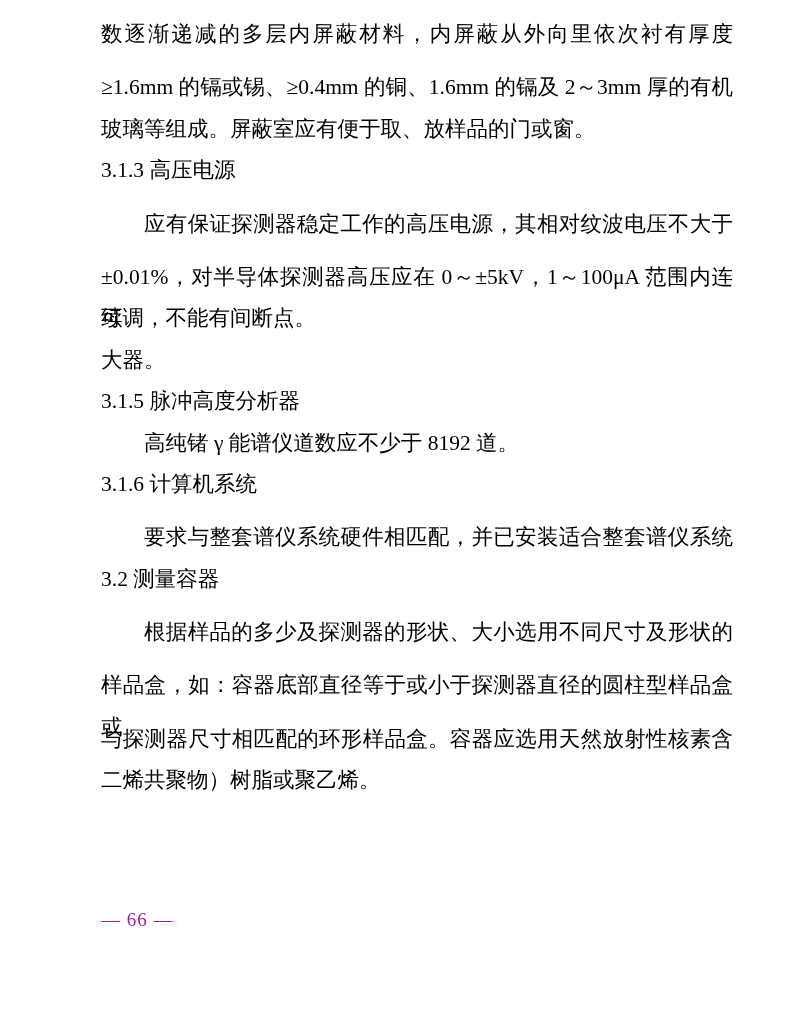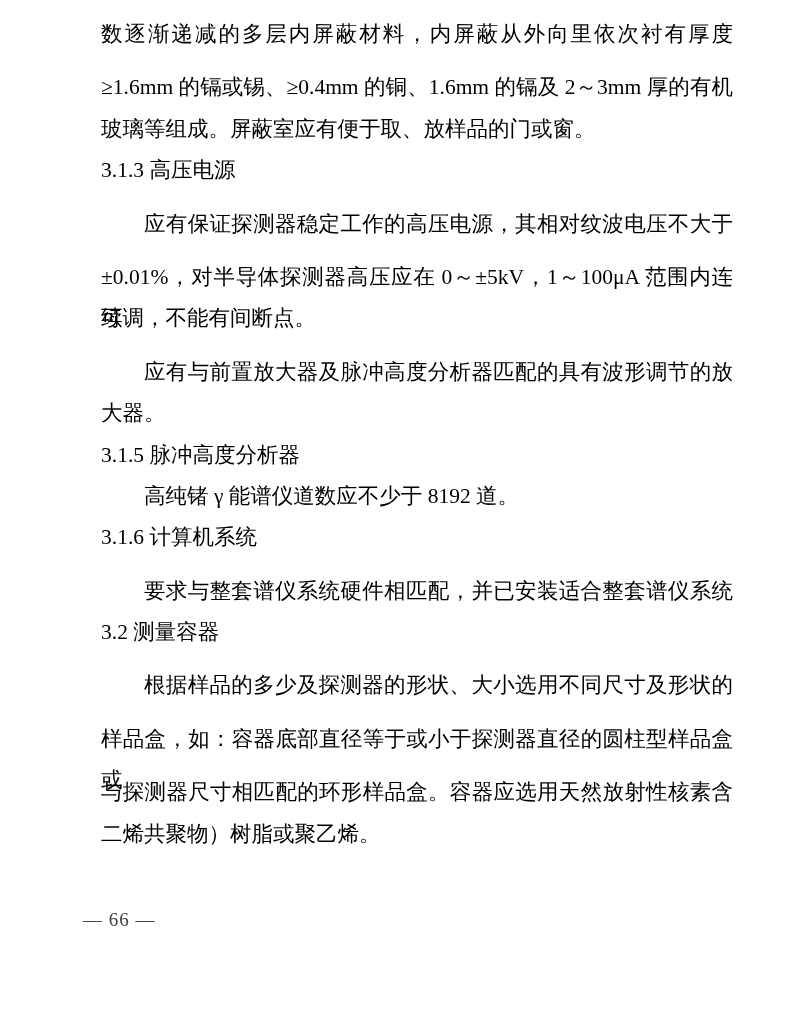"应有与前置放大器及脉冲高度分析器匹配的具有波形调节的放" div.line { html: <div>应有与前置放大器及脉冲高度分析器匹配的具有波形调节的放</div> -> none }
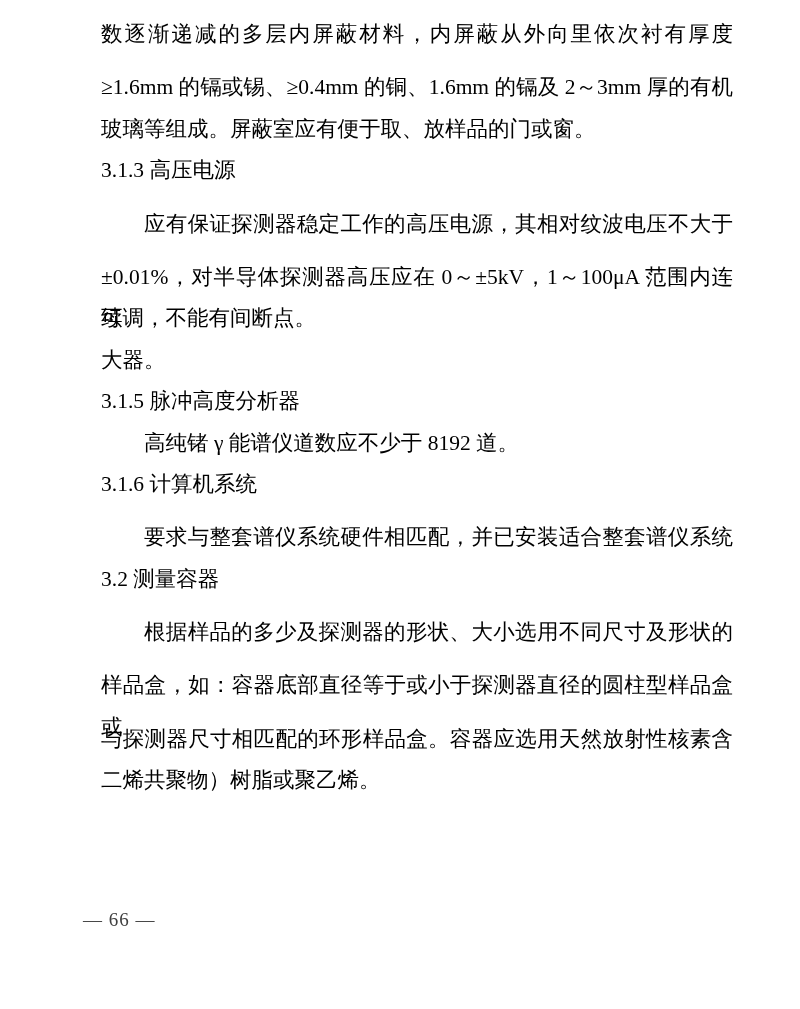"— 66 —" .footer { color: #404040 -> #a21caf; left: 83px -> 101px }
